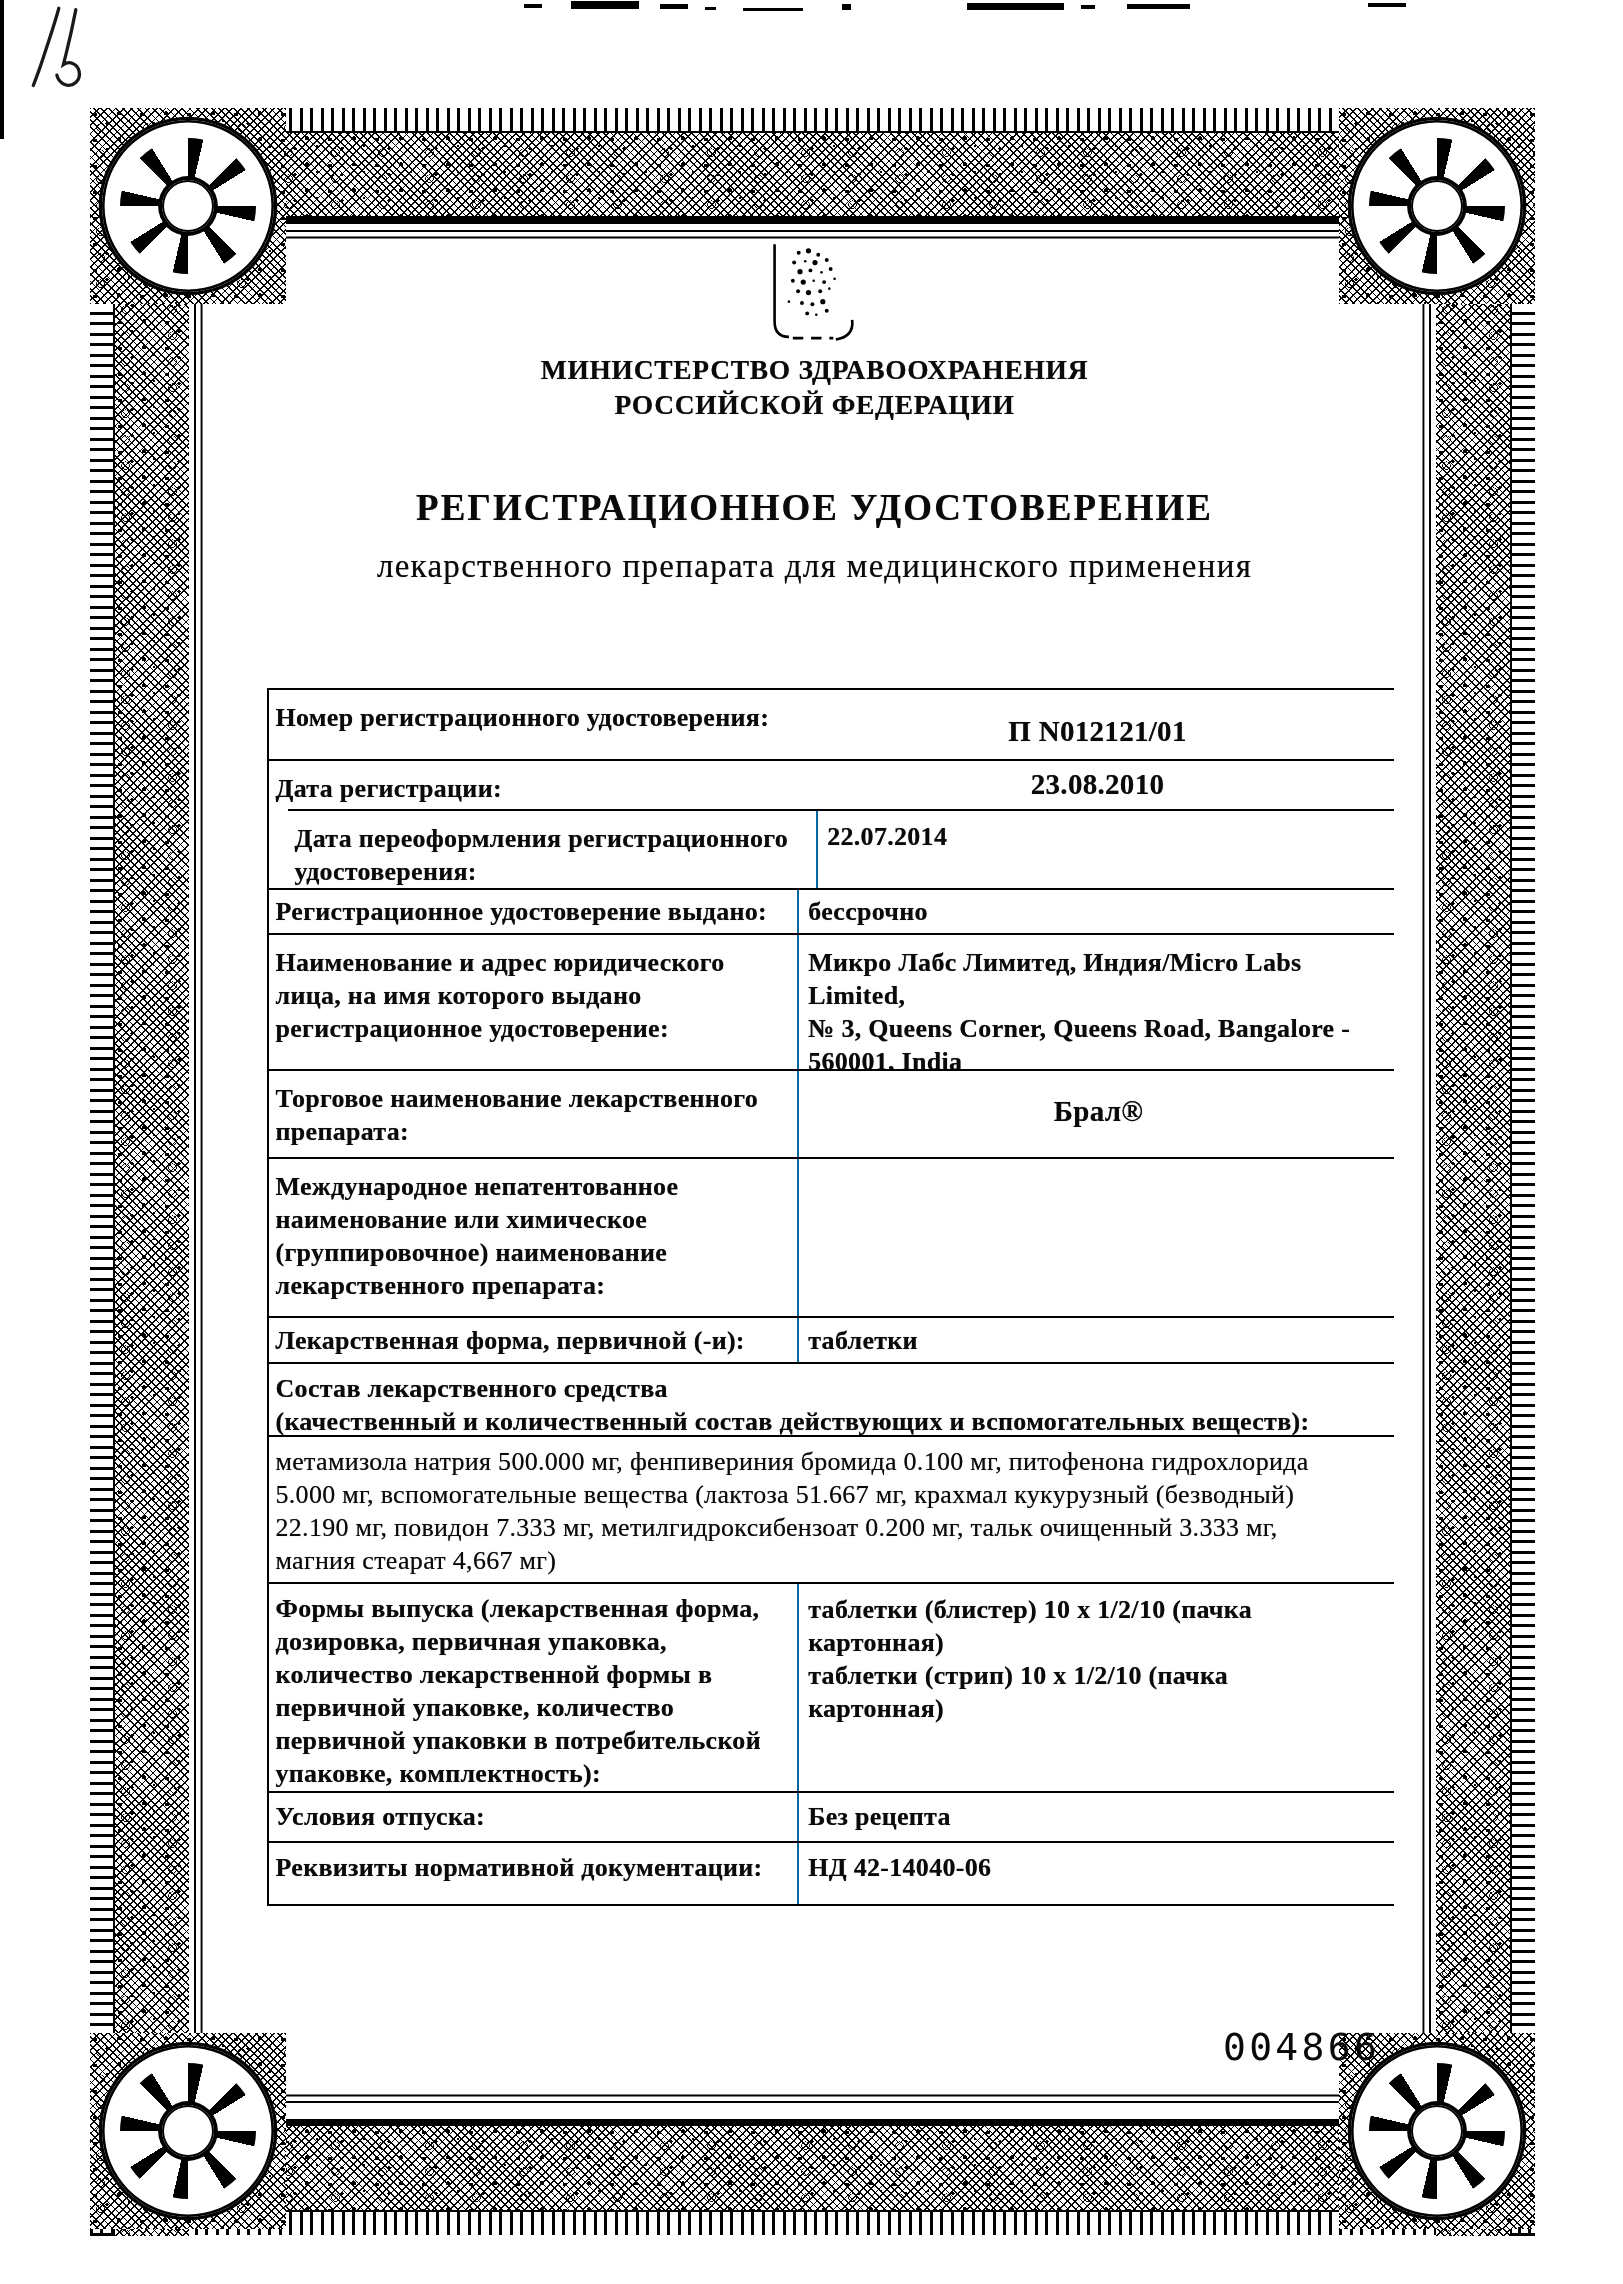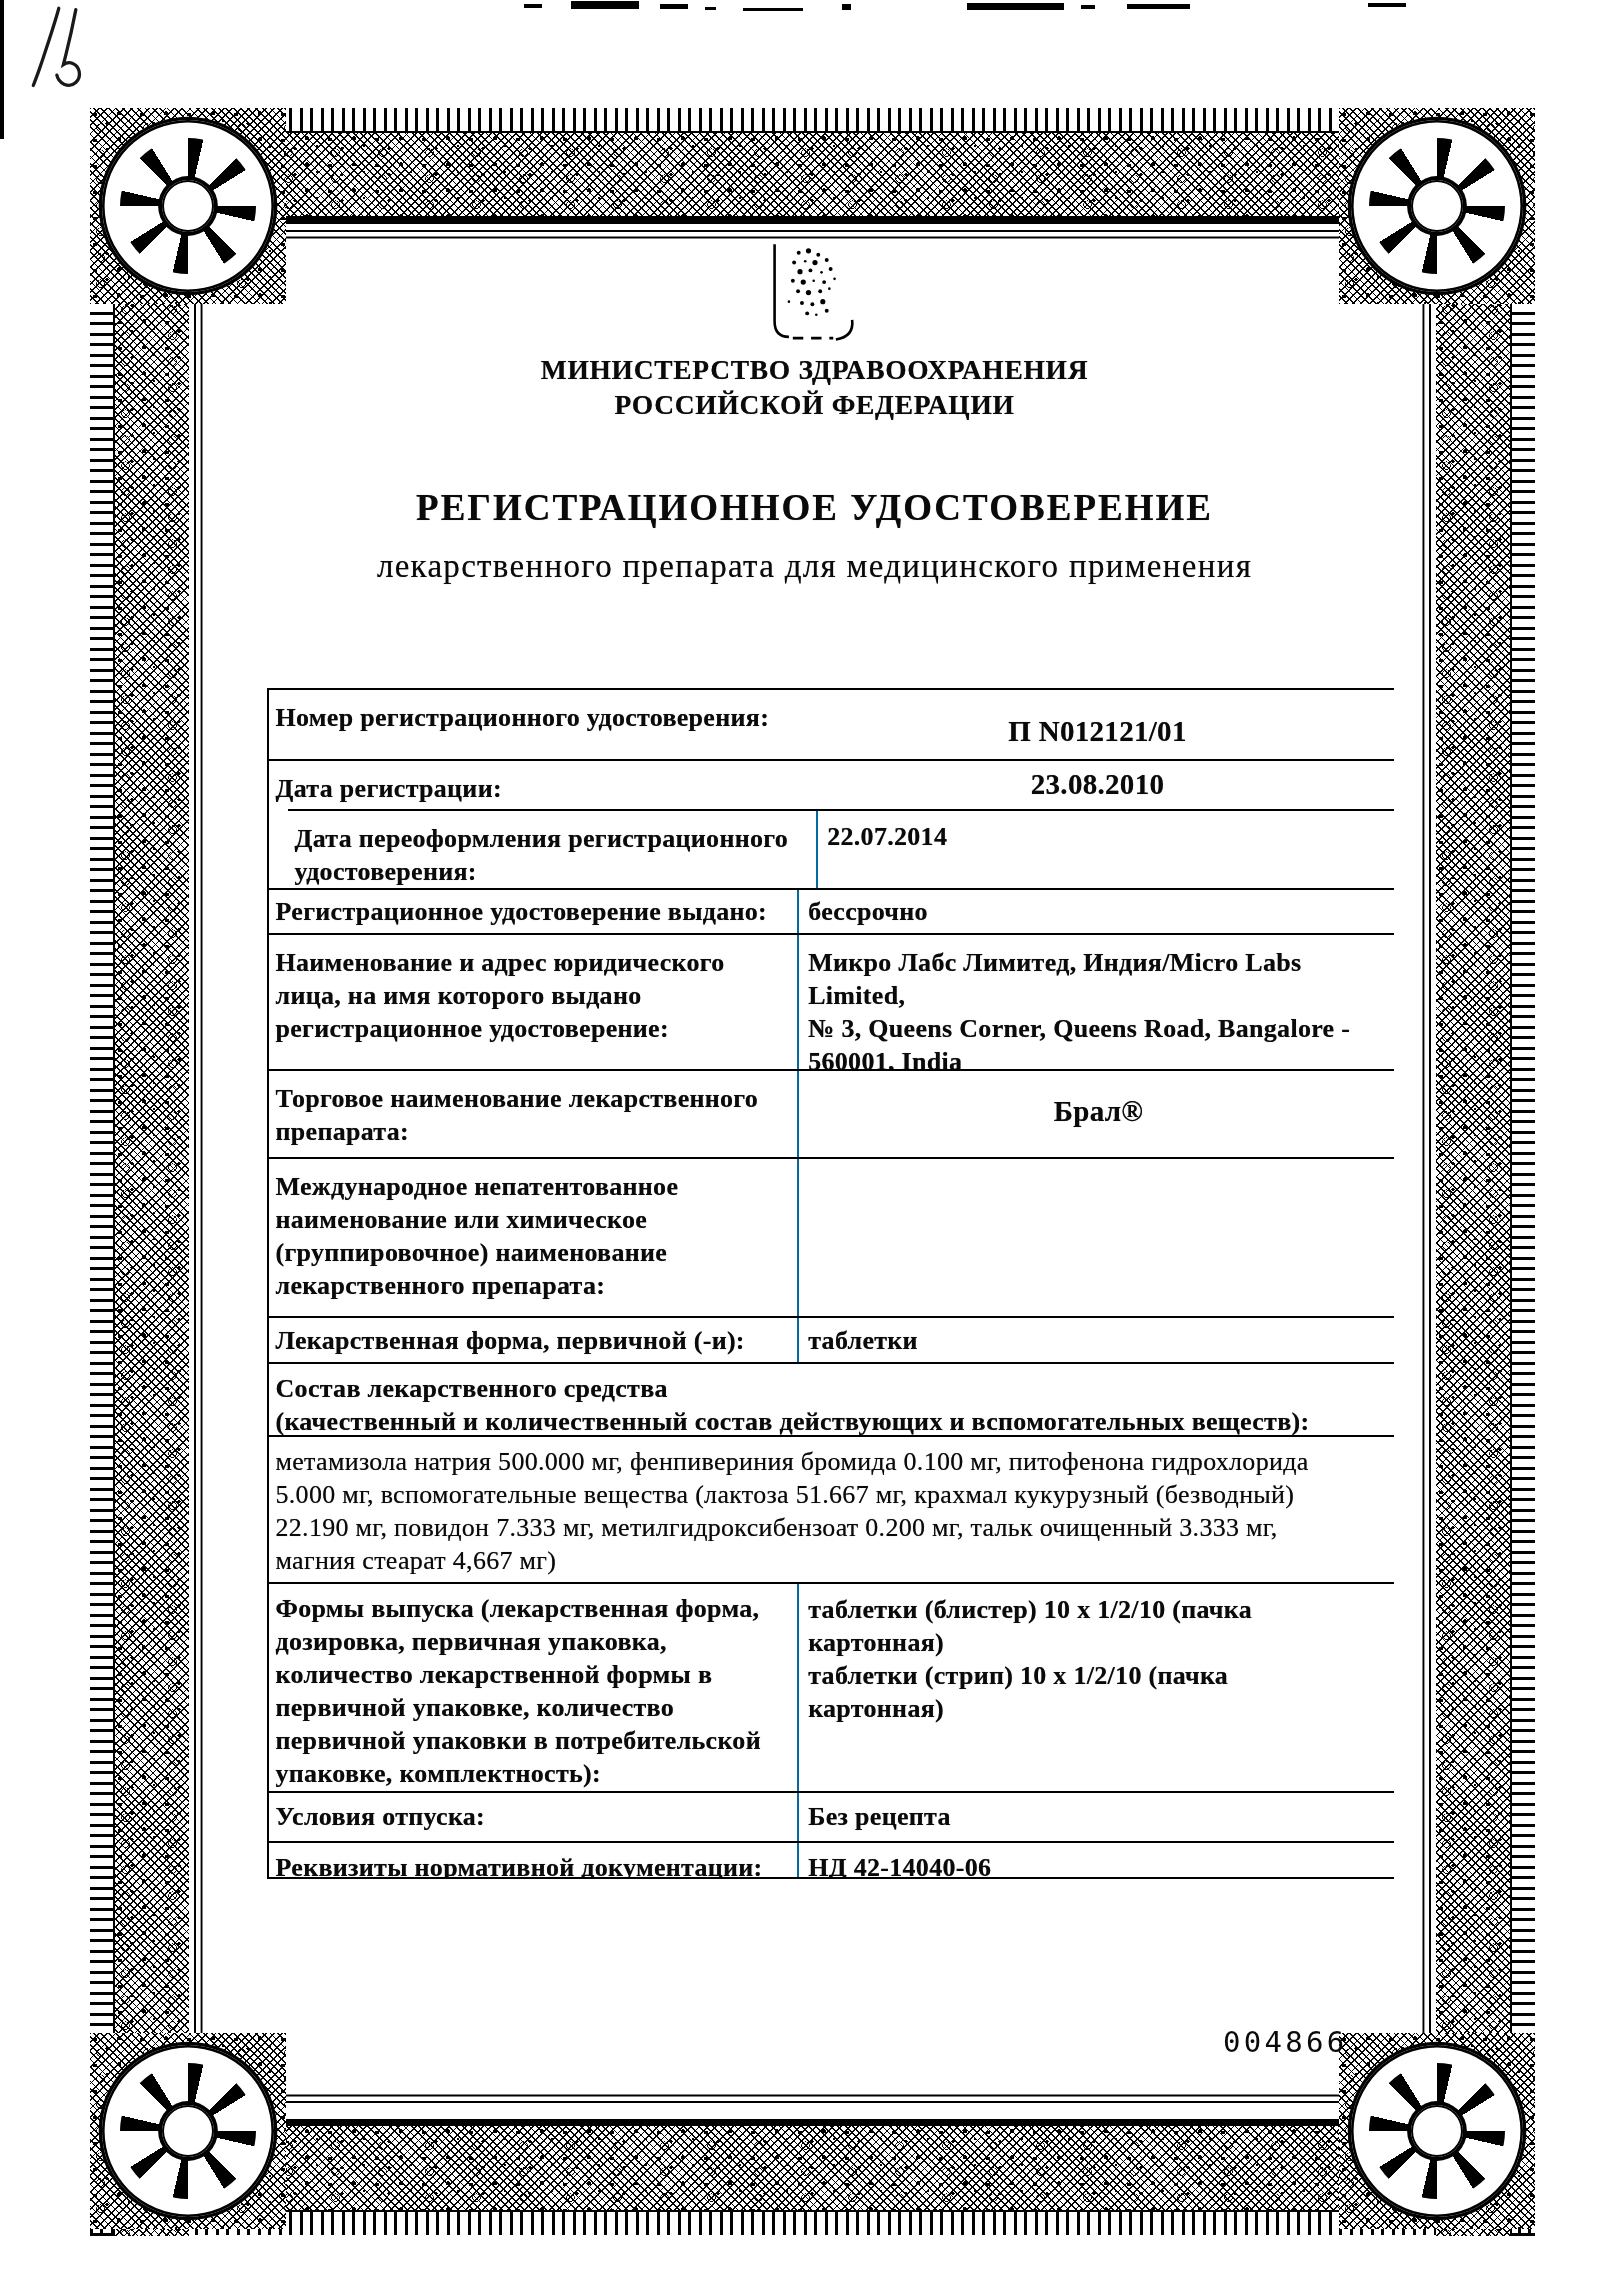"Реквизиты нормативной документации:" .r12 { height: 36px -> 63px }
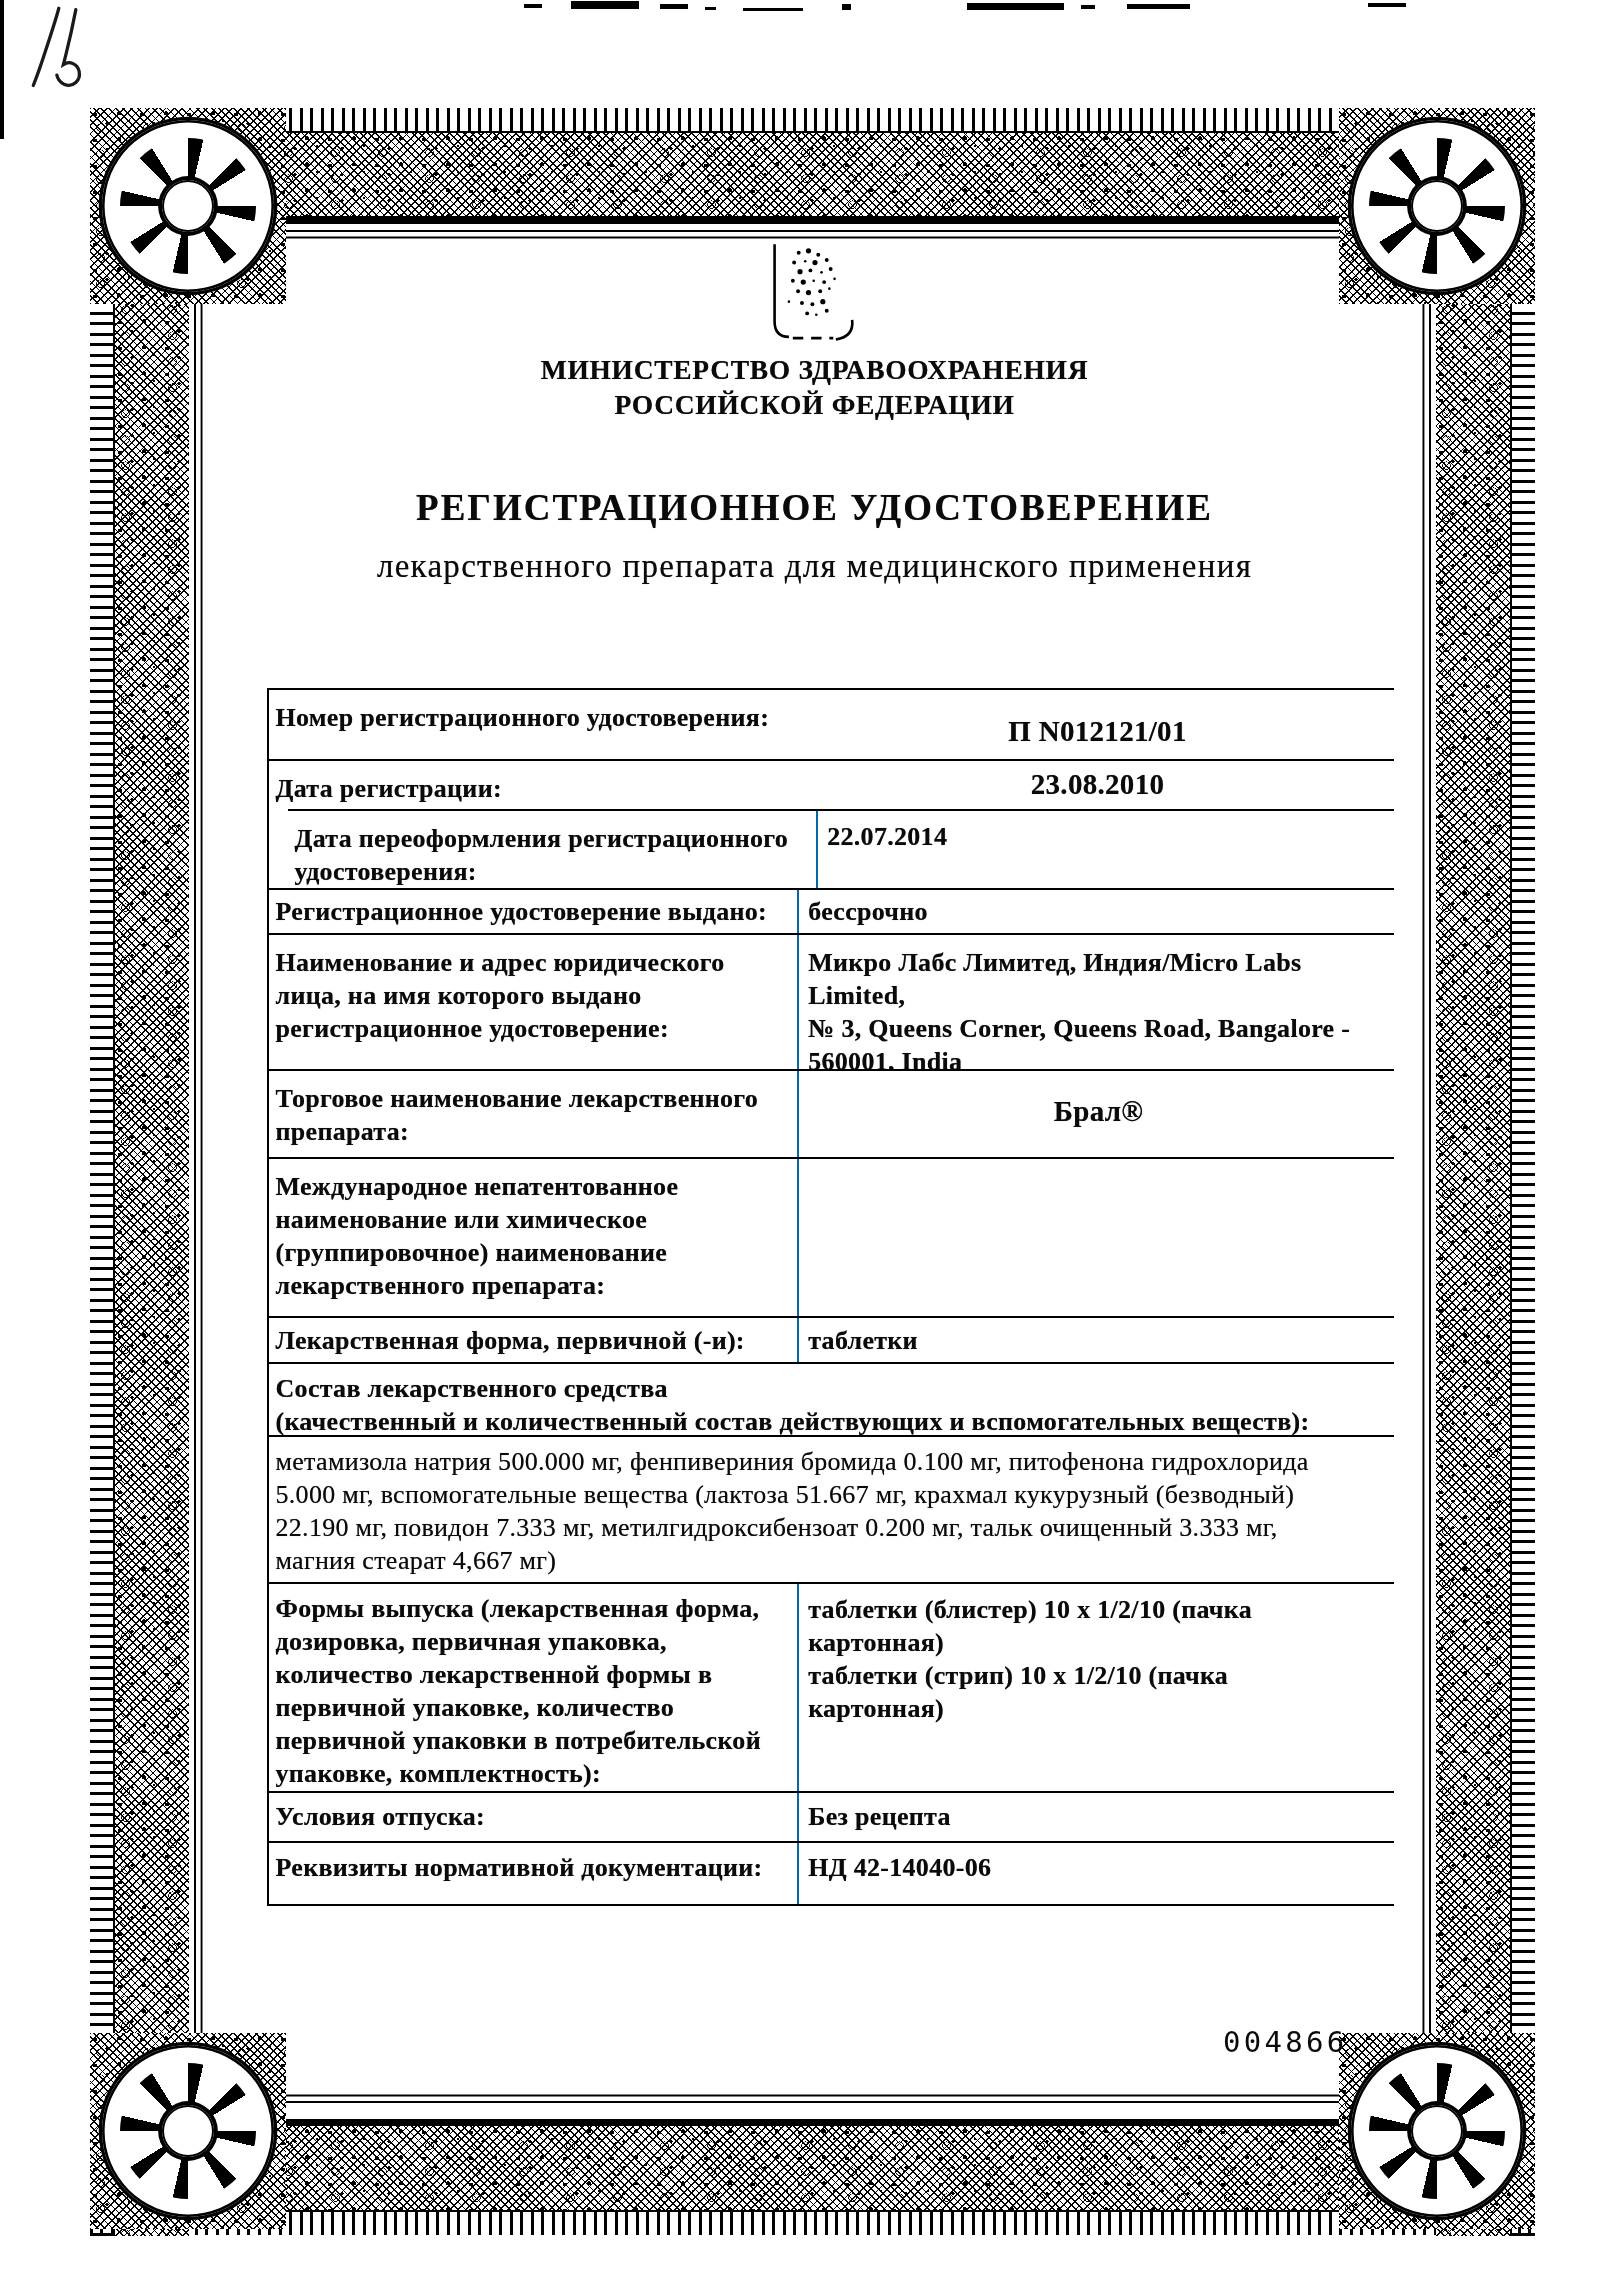"004866" .serial { font-size: 29px -> 38px }
